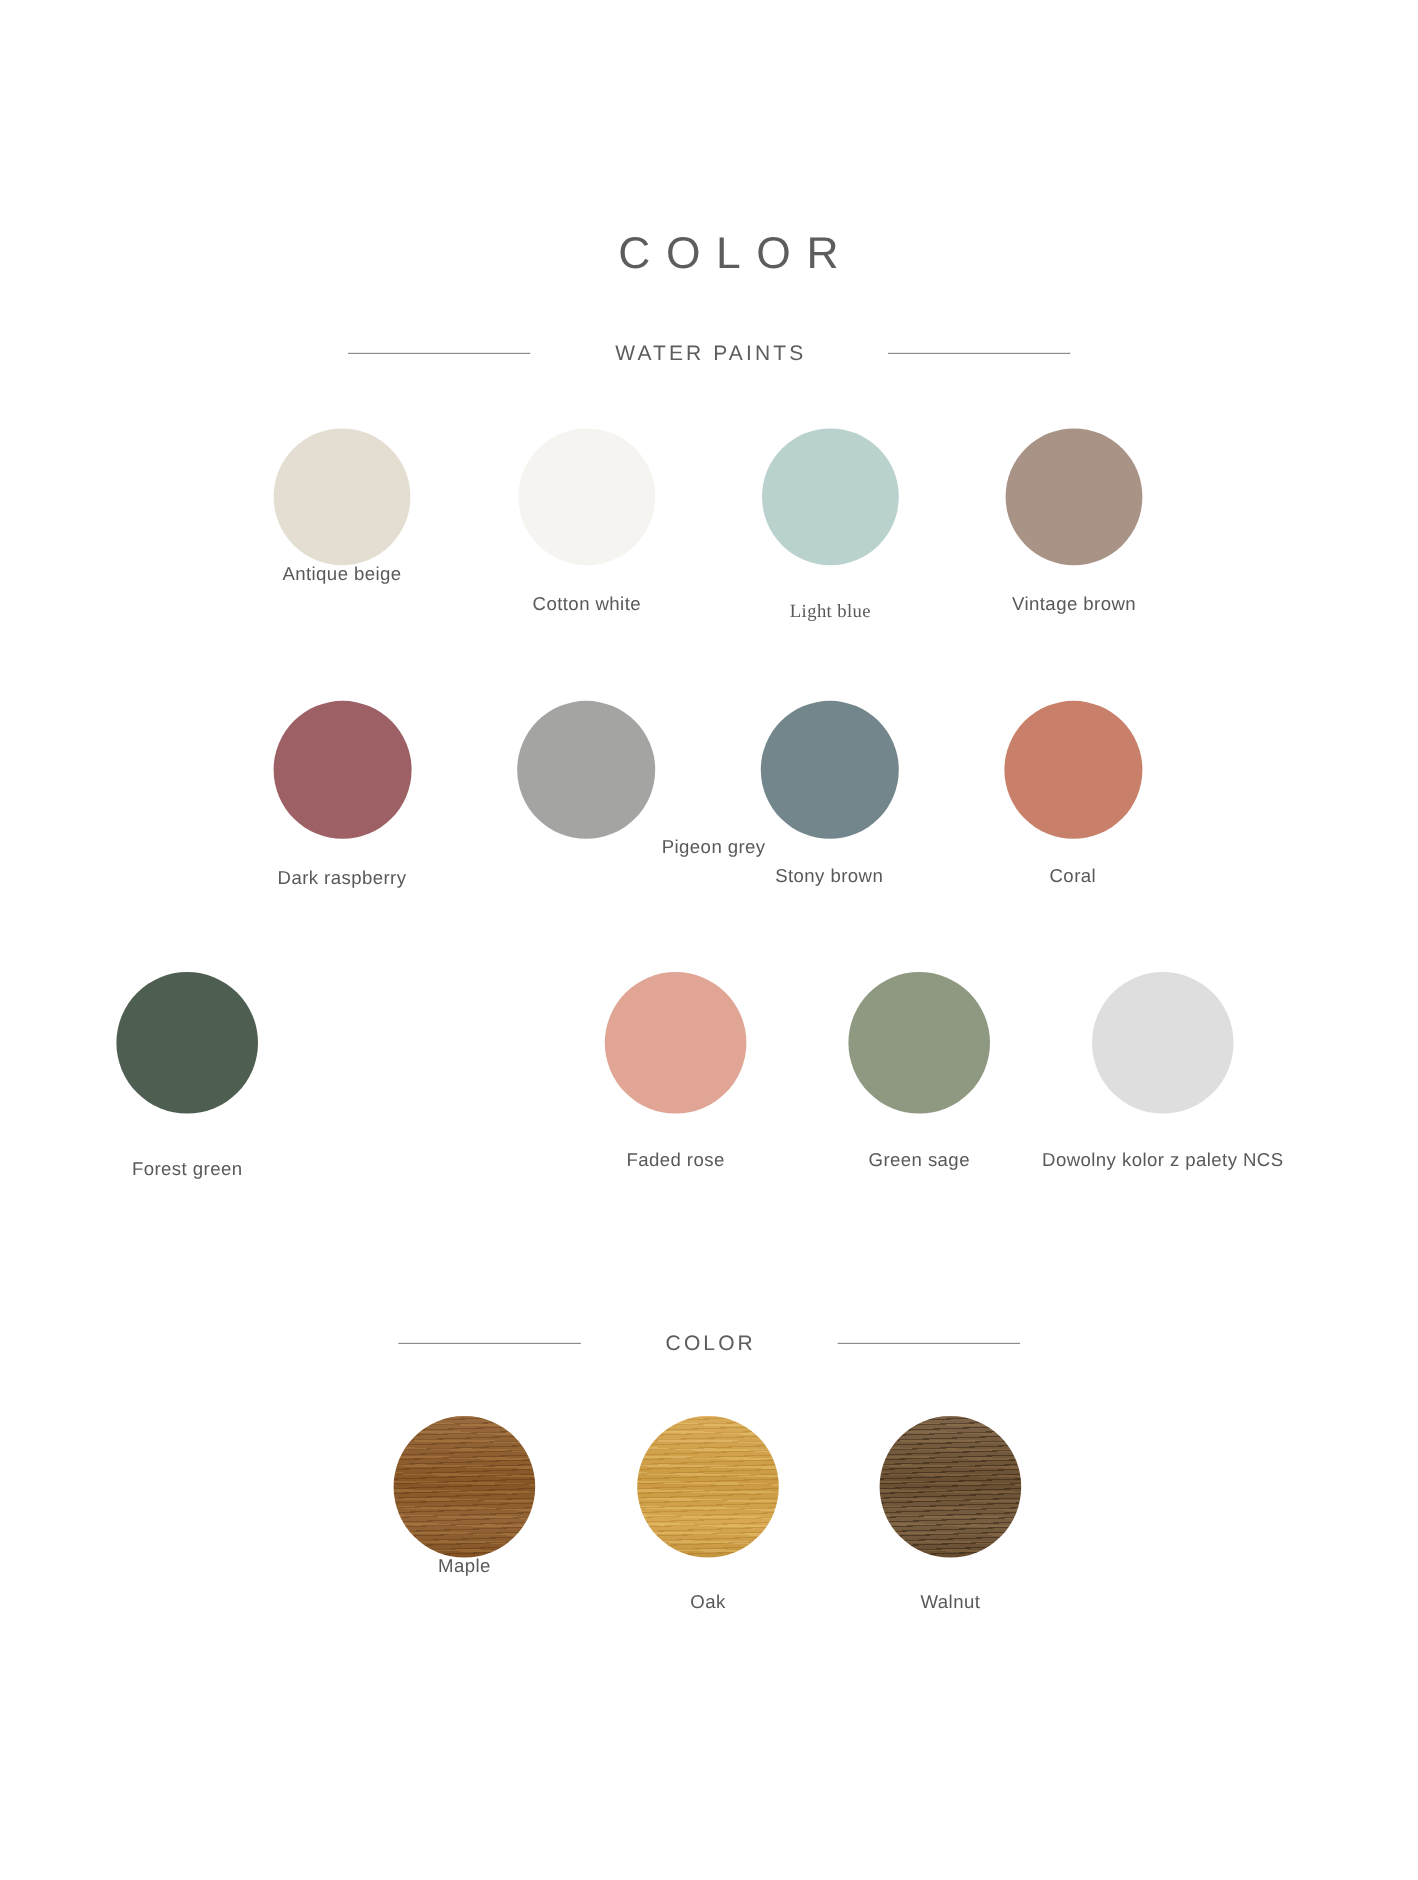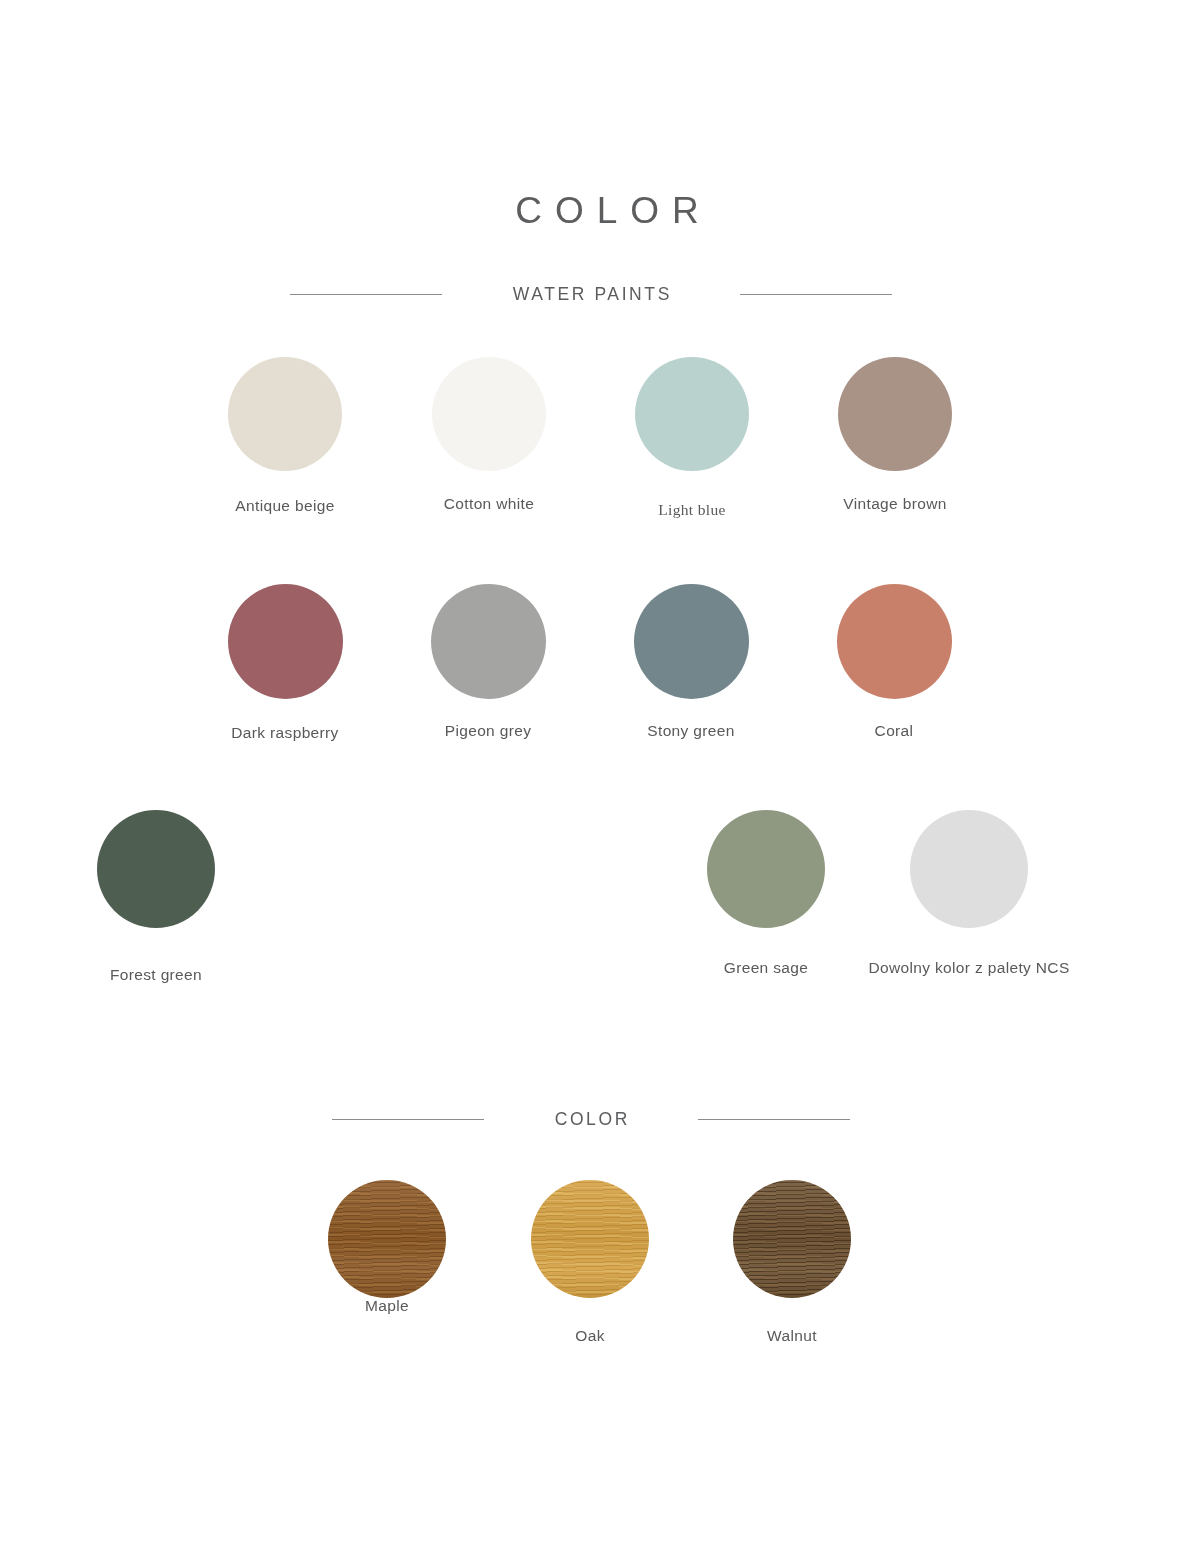"Antique beige" div.label { margin-top: 27px -> none }
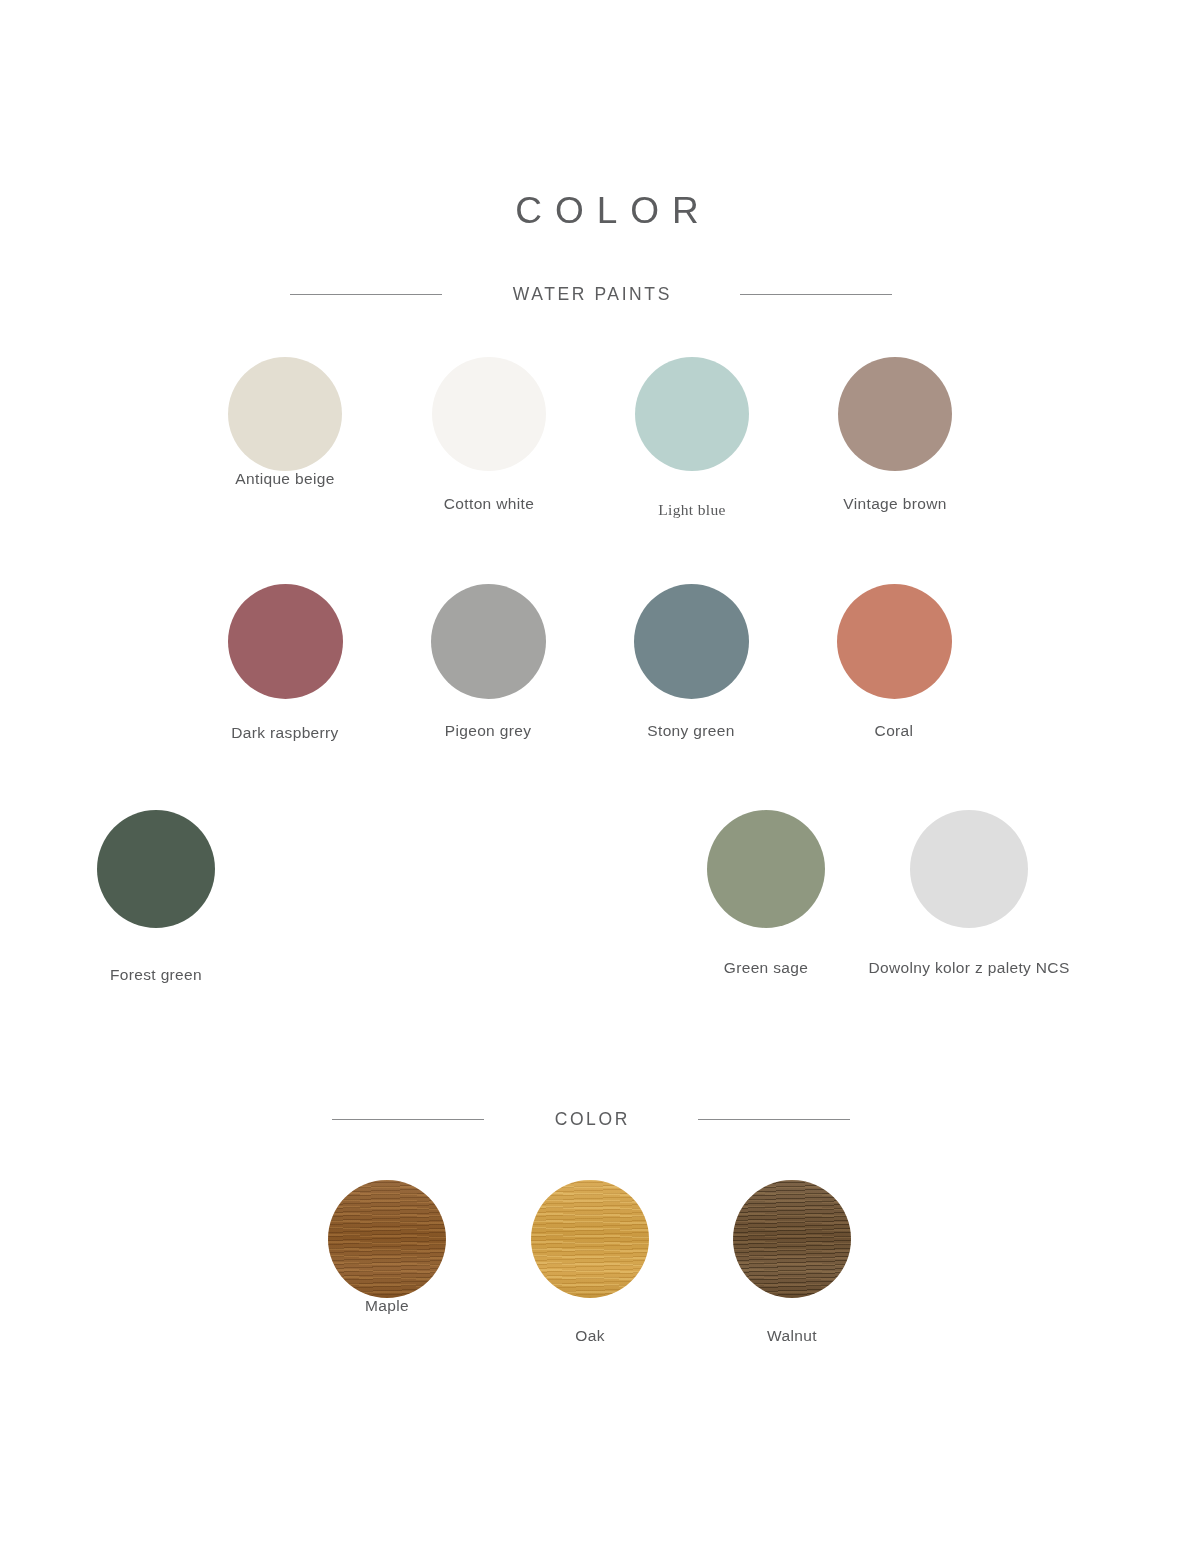"Pigeon grey" div.label { margin-top: 24px -> none; text-align: none -> right }
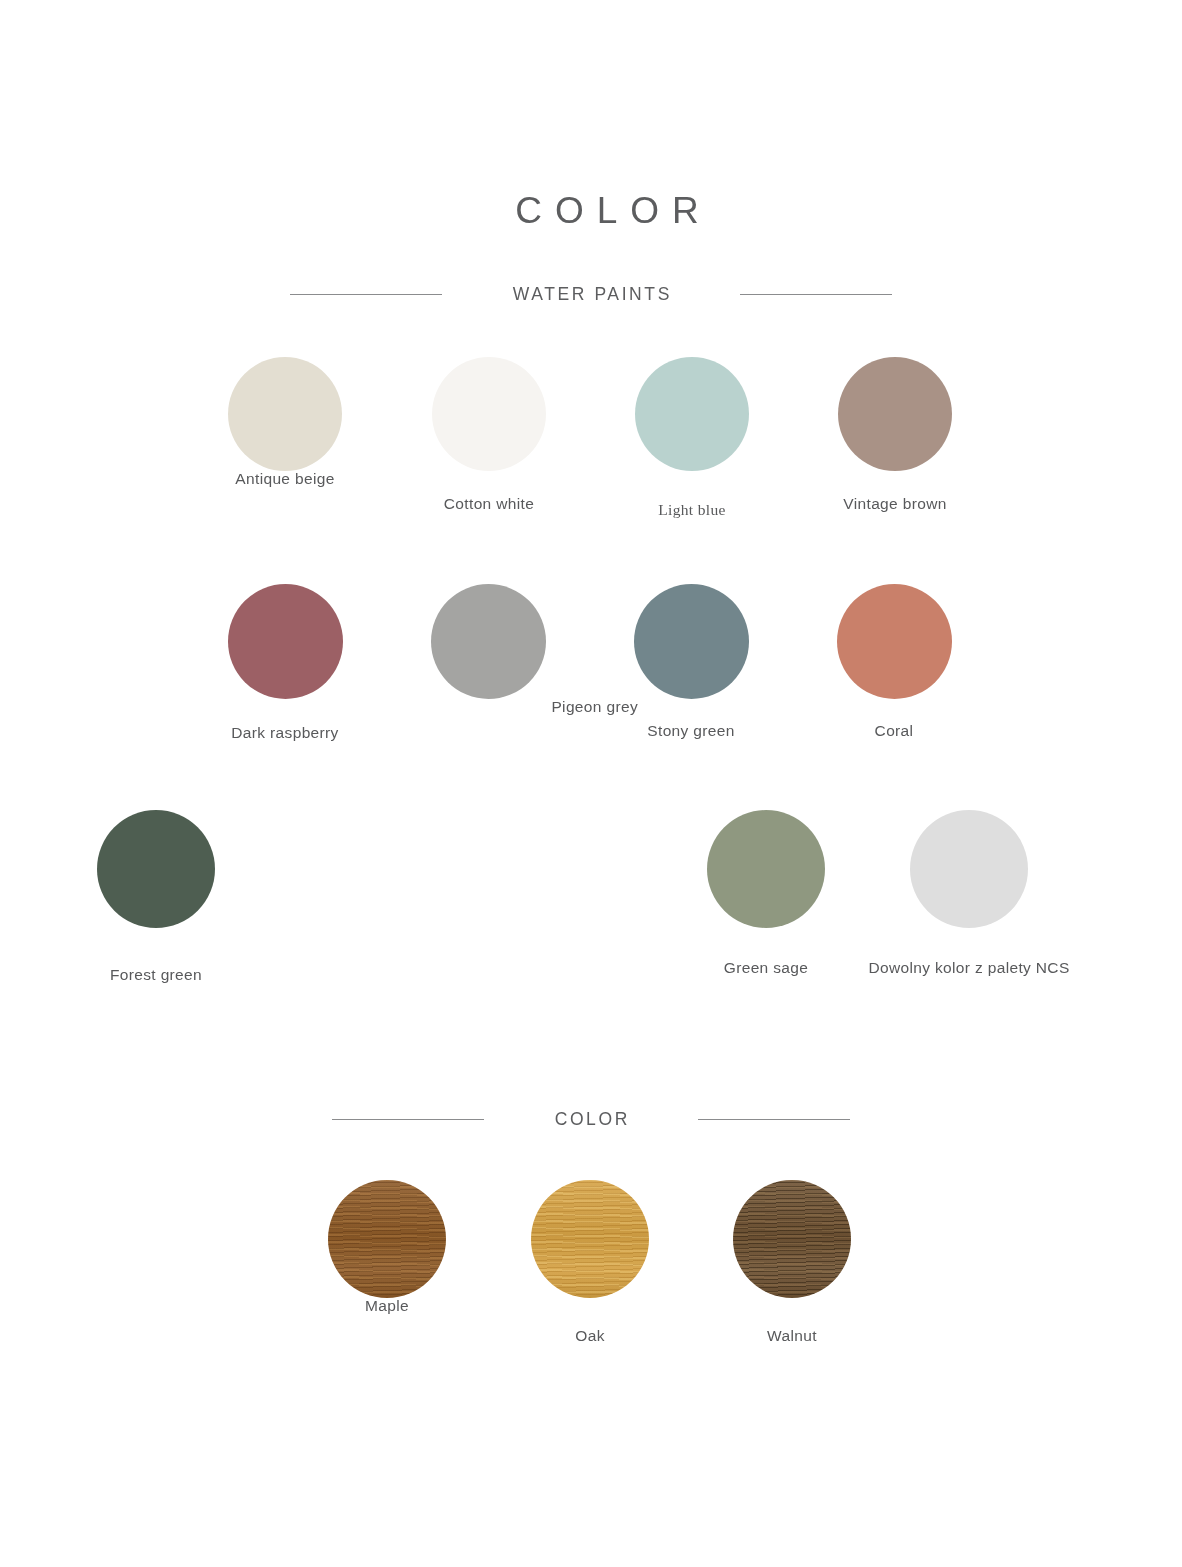"Stony green" div.label { text: green -> brown }
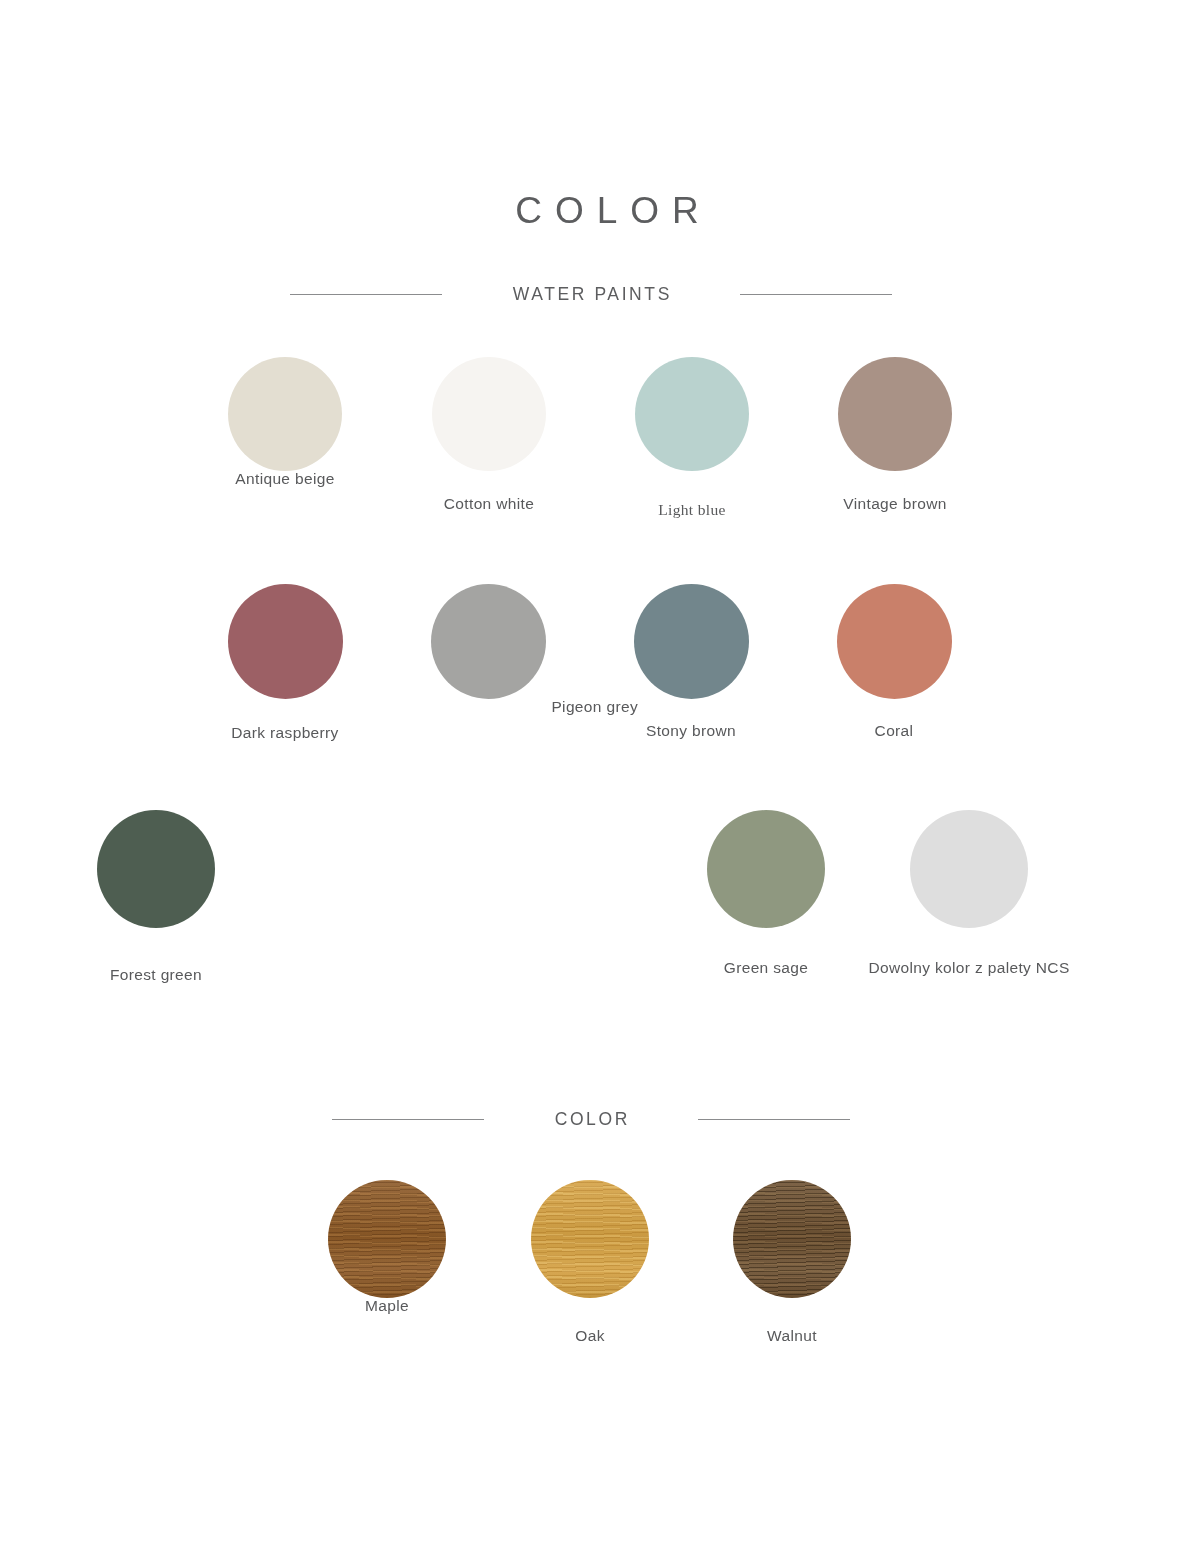"Faded rose" div.cell { html: none -> <div> <div></div> <div>Faded rose</div> </div> }
